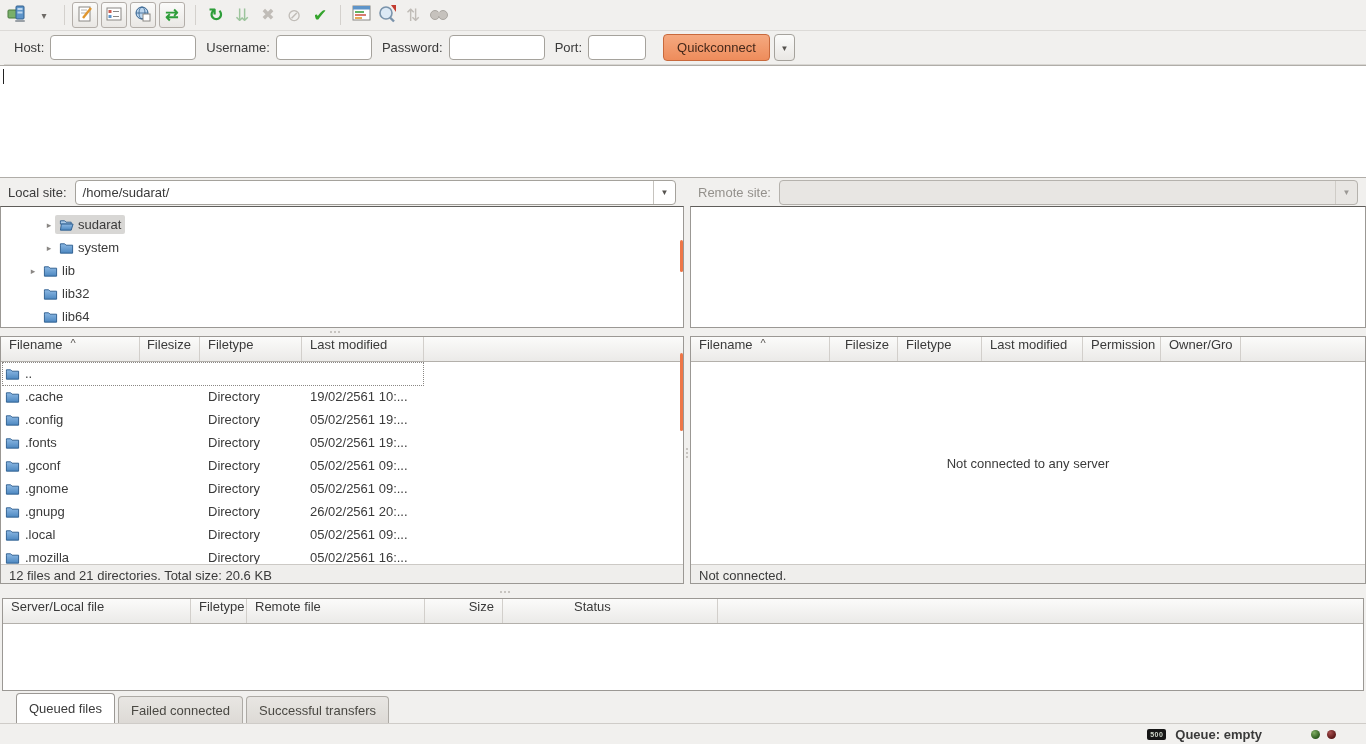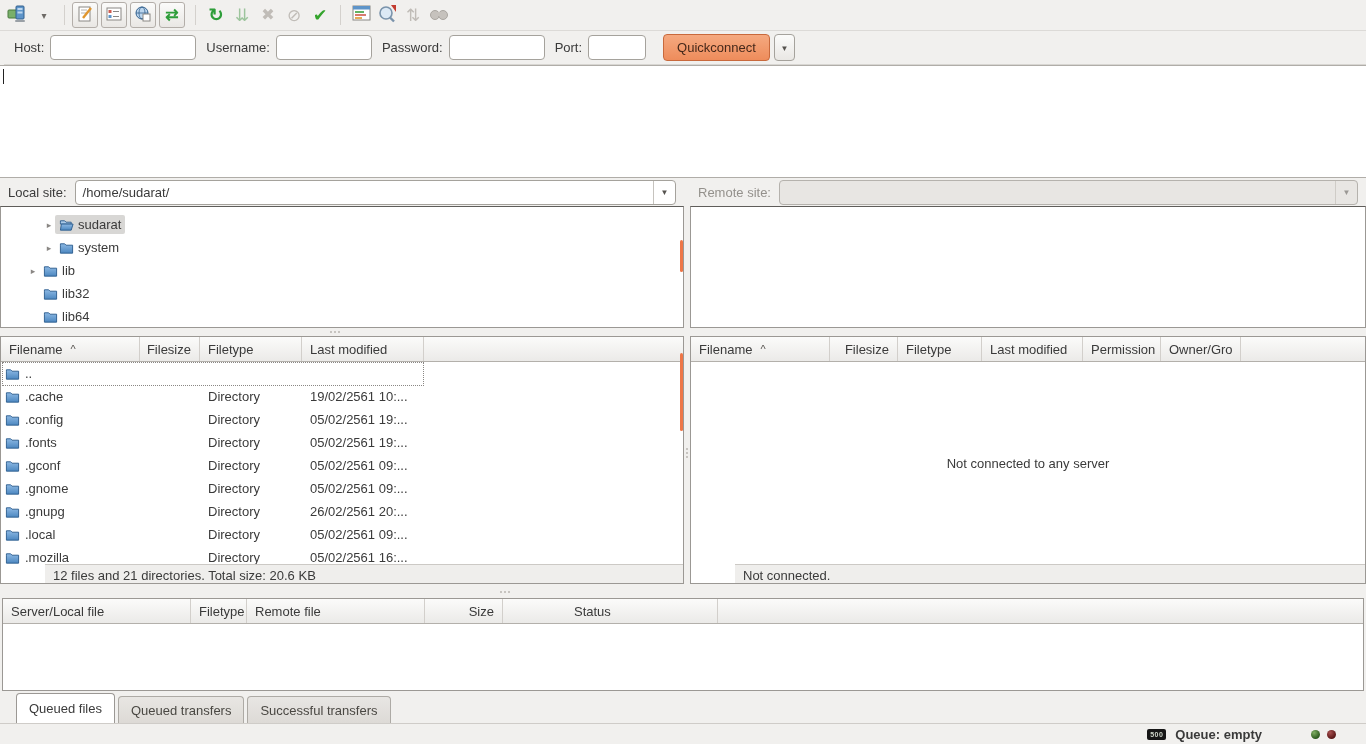"Filename" .hcell { align-items: center -> flex-start }
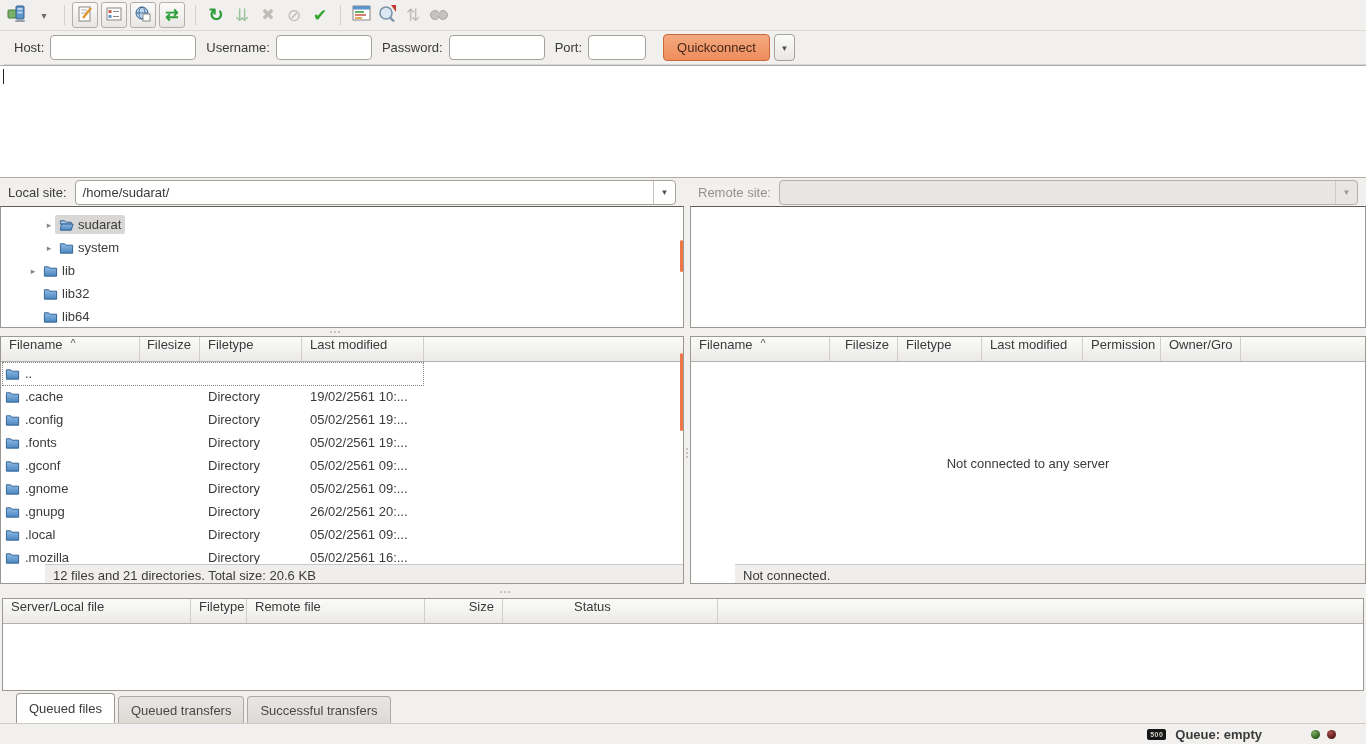"12 files and 21 directories." .list-status { margin-left: 44px -> none }
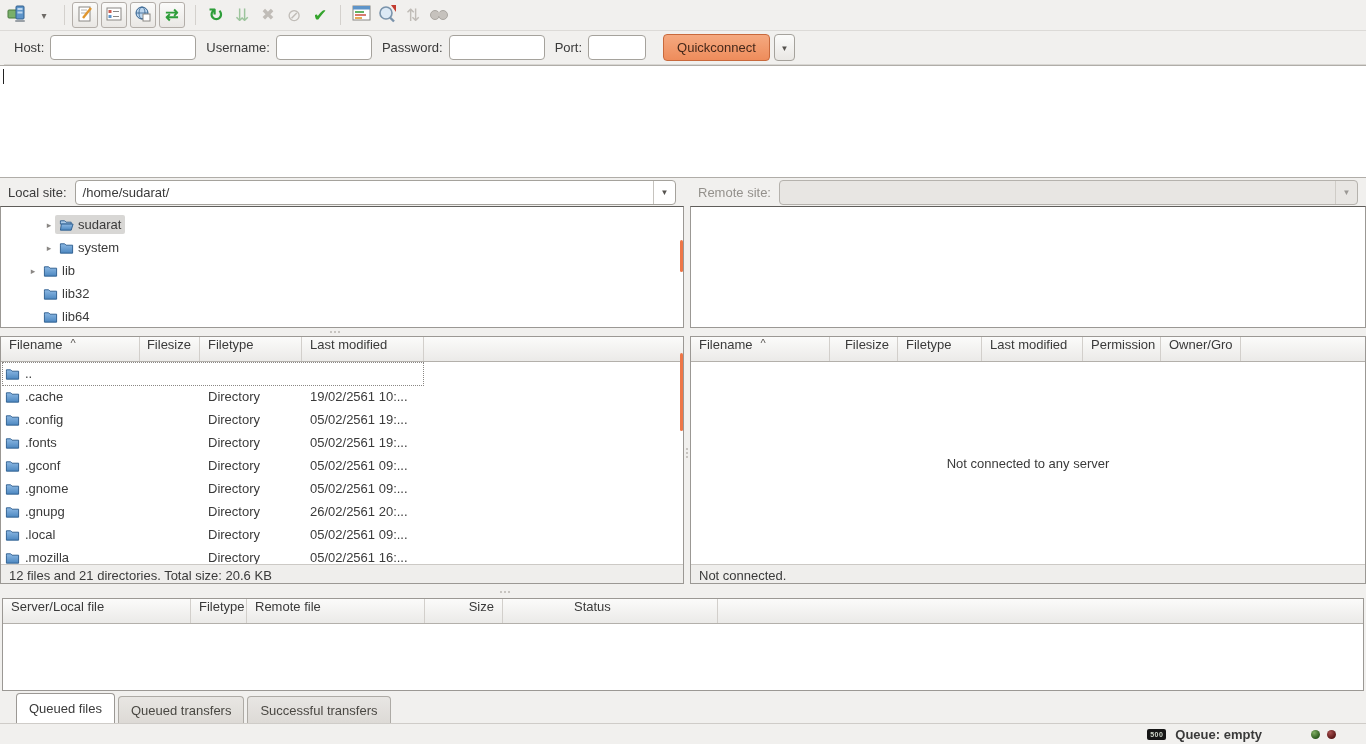"Queued transfers" div.tab { text: Queued transfers -> Failed connected }
